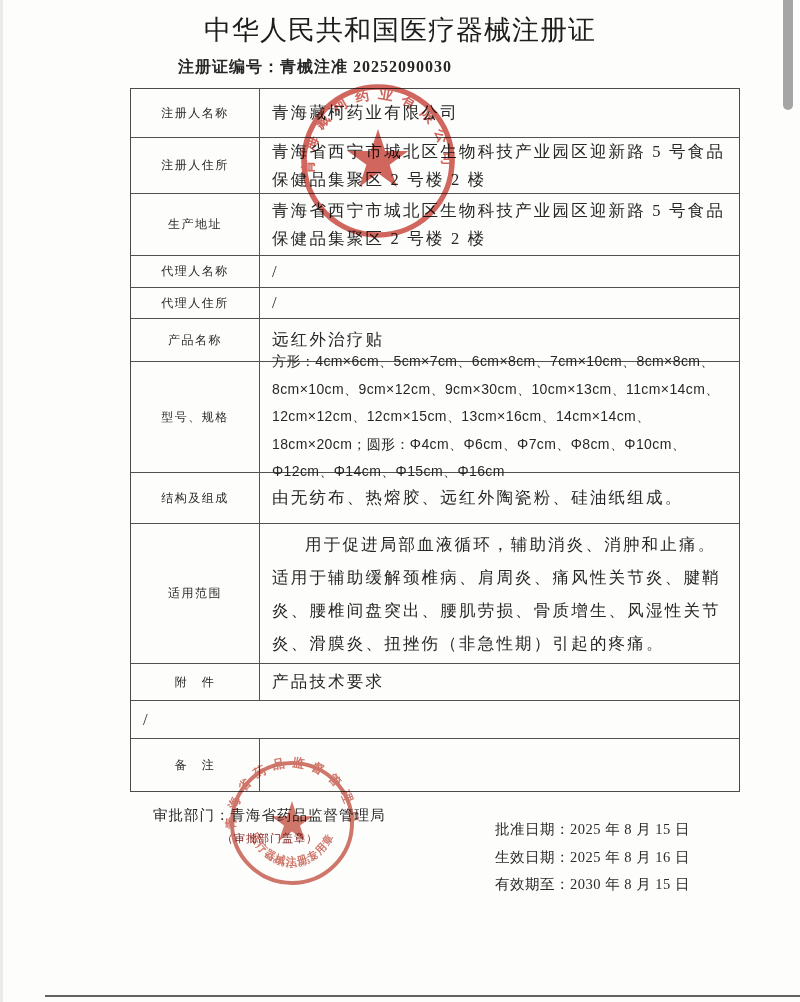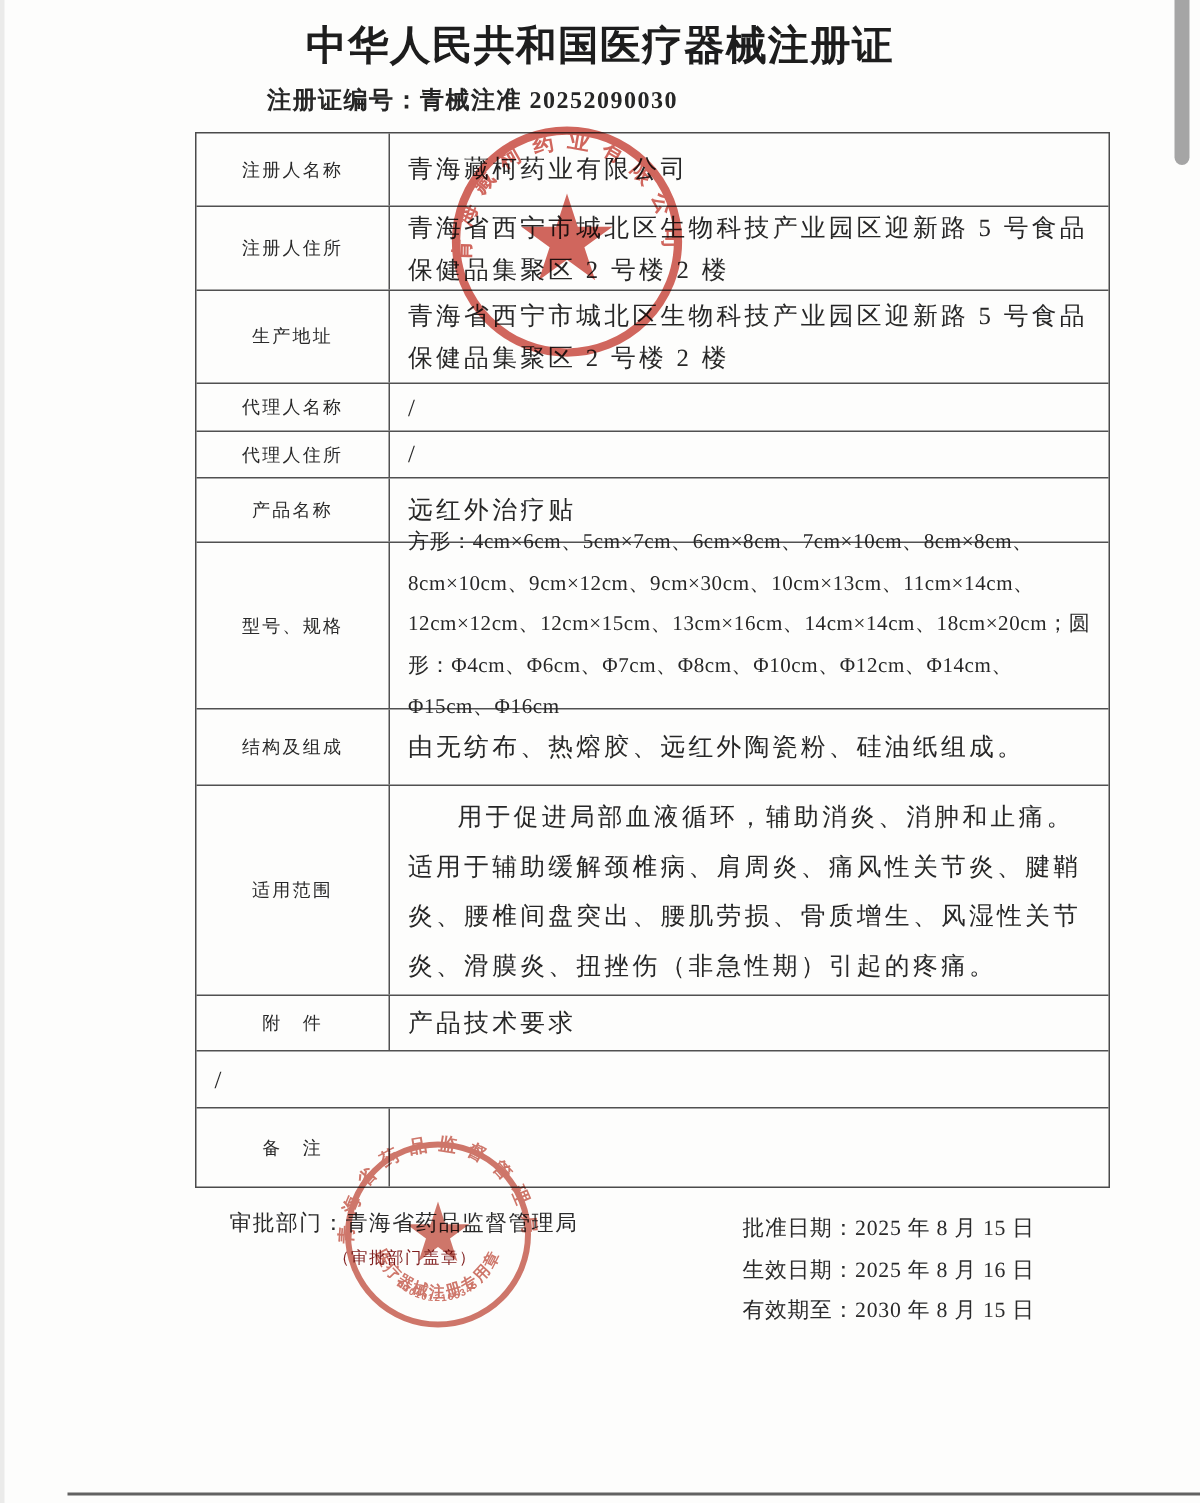"中华人民共和国医疗器械注册证" .title { font-weight: bold -> normal }
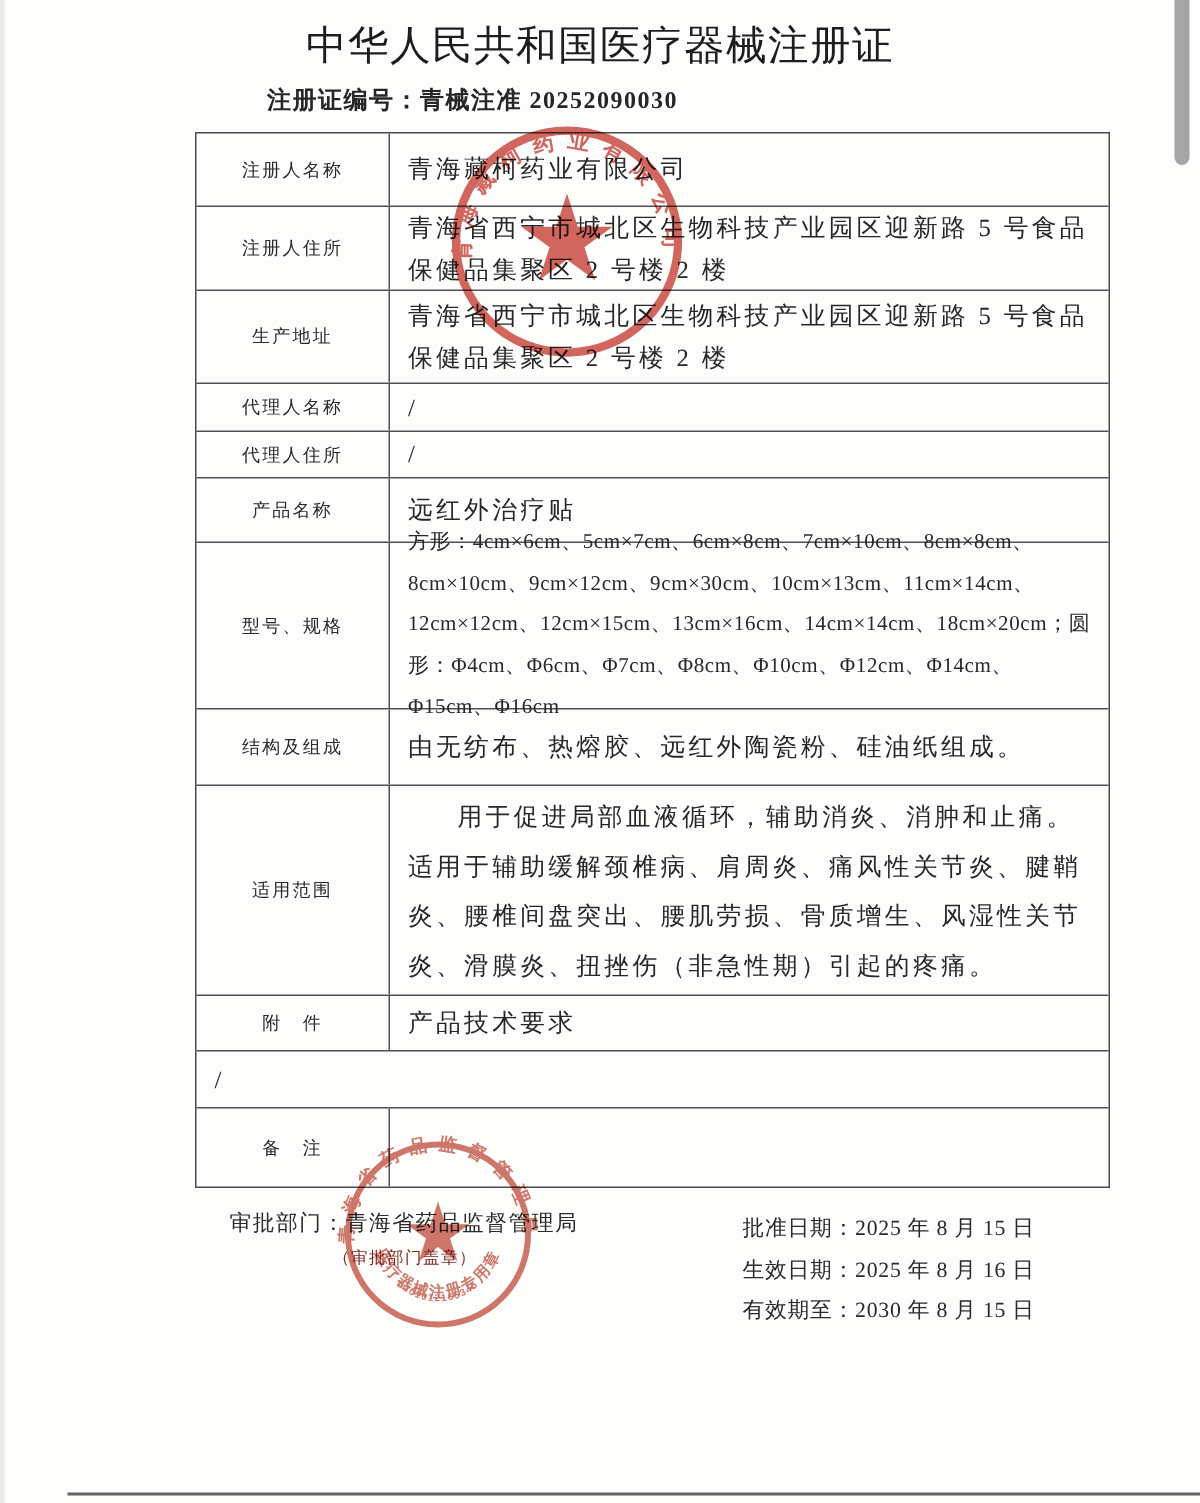"方形：4cm×6cm、5cm×7cm、6cm×8cm、7cm×10cm、8cm×" .r6 .cell-value { font-family: Liberation Serif, serif -> Liberation Sans, sans-serif }
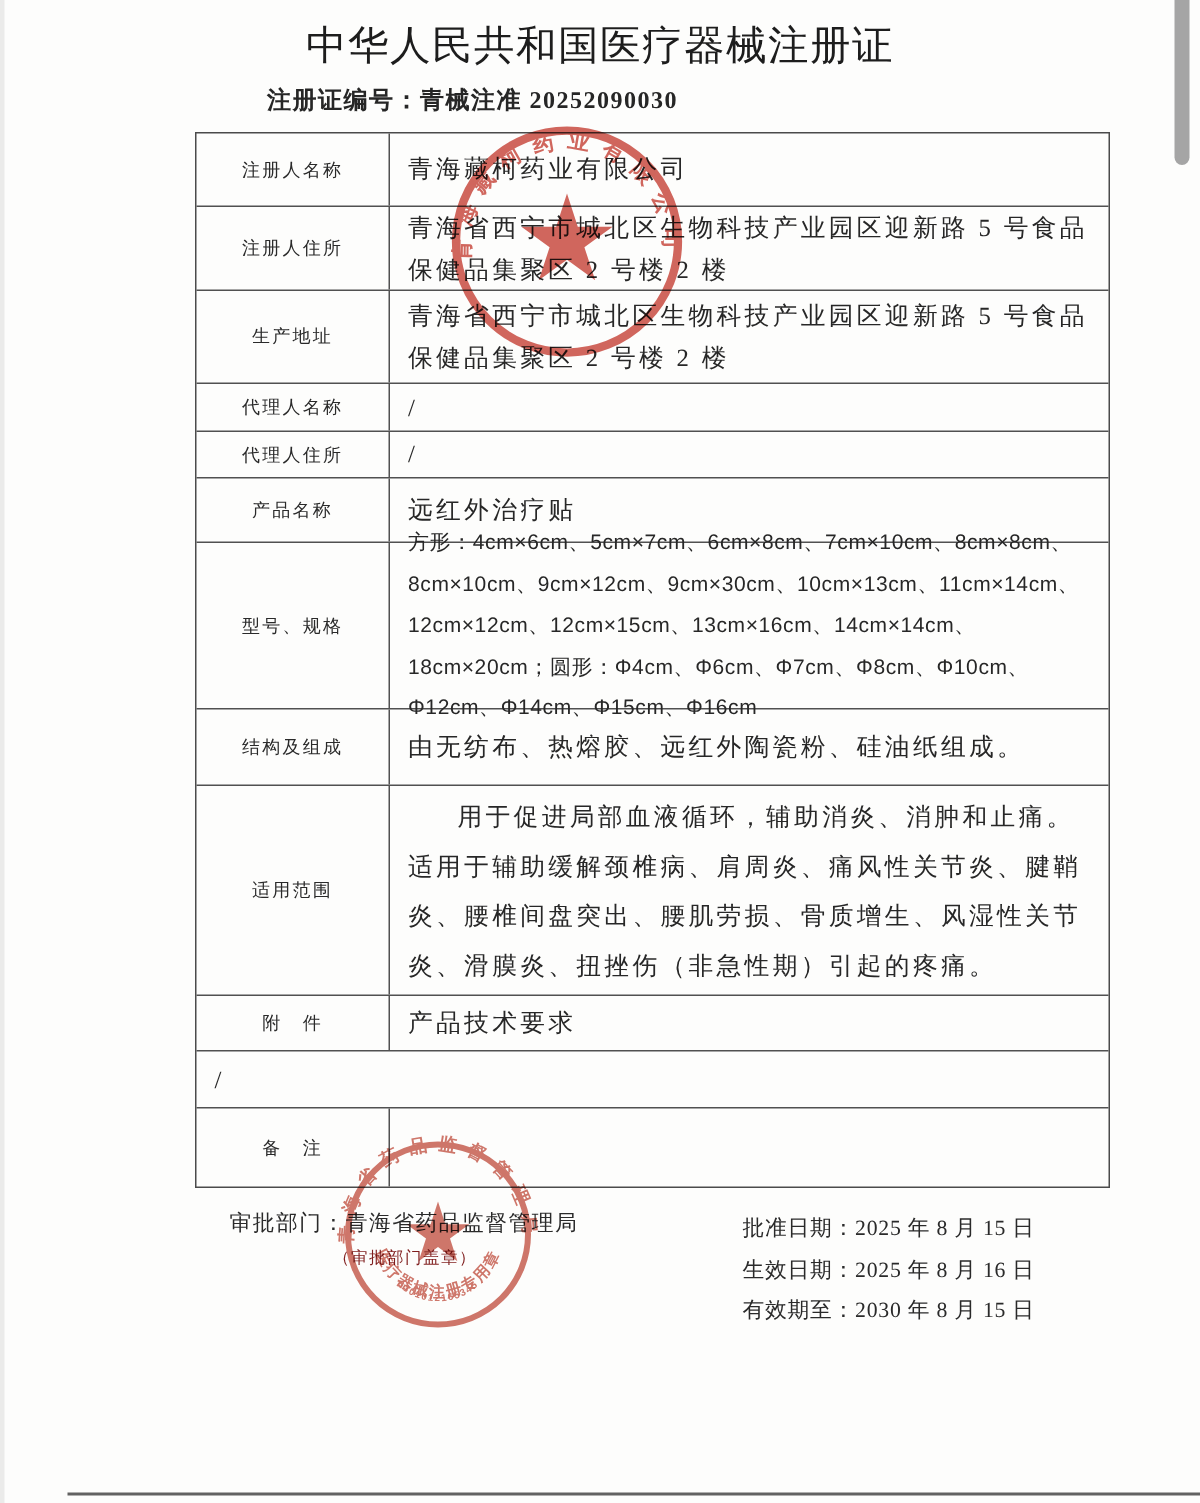"批准日期：2025 年 8 月 15" .date-line { margin-top: none -> 11px }
